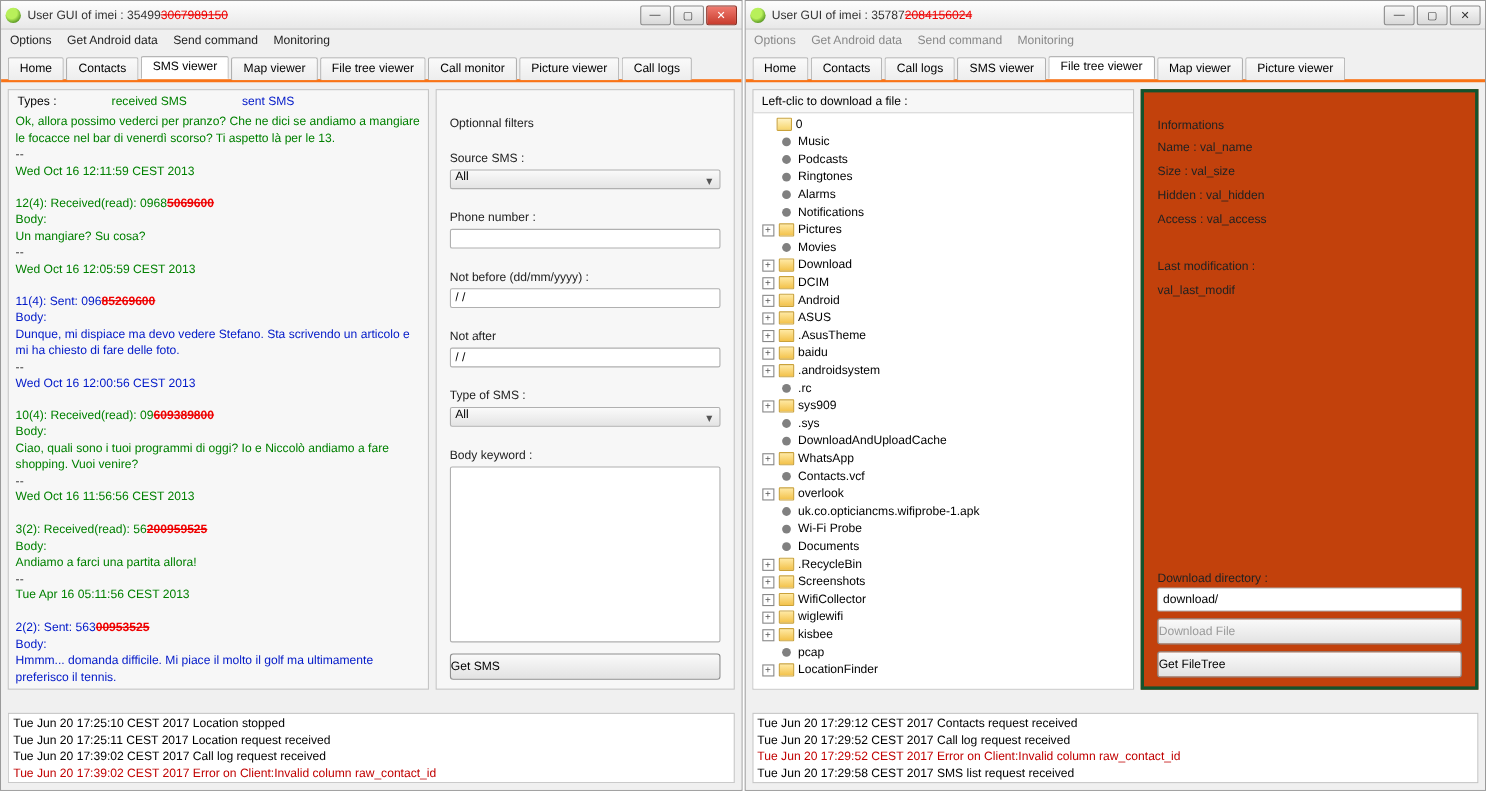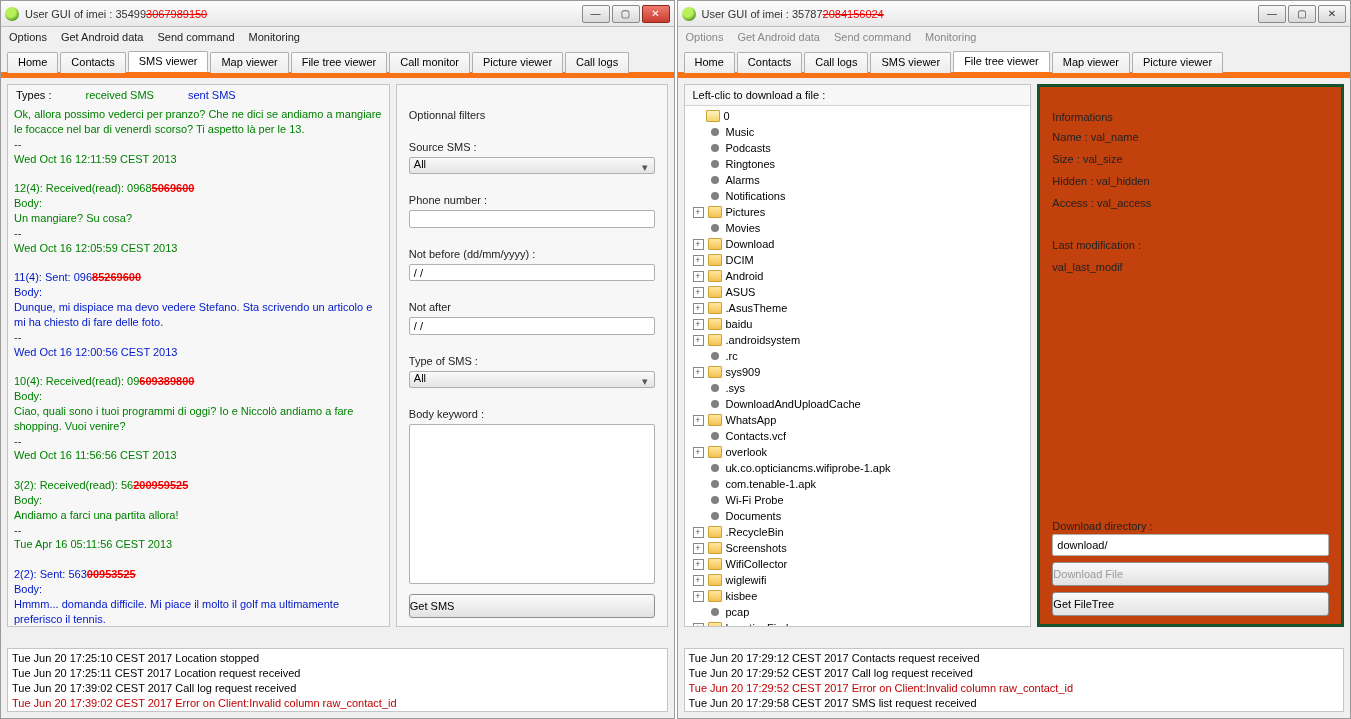"Home" .tabstrip { border-bottom: 6px solid #f97316 -> 3px solid #f97316 }
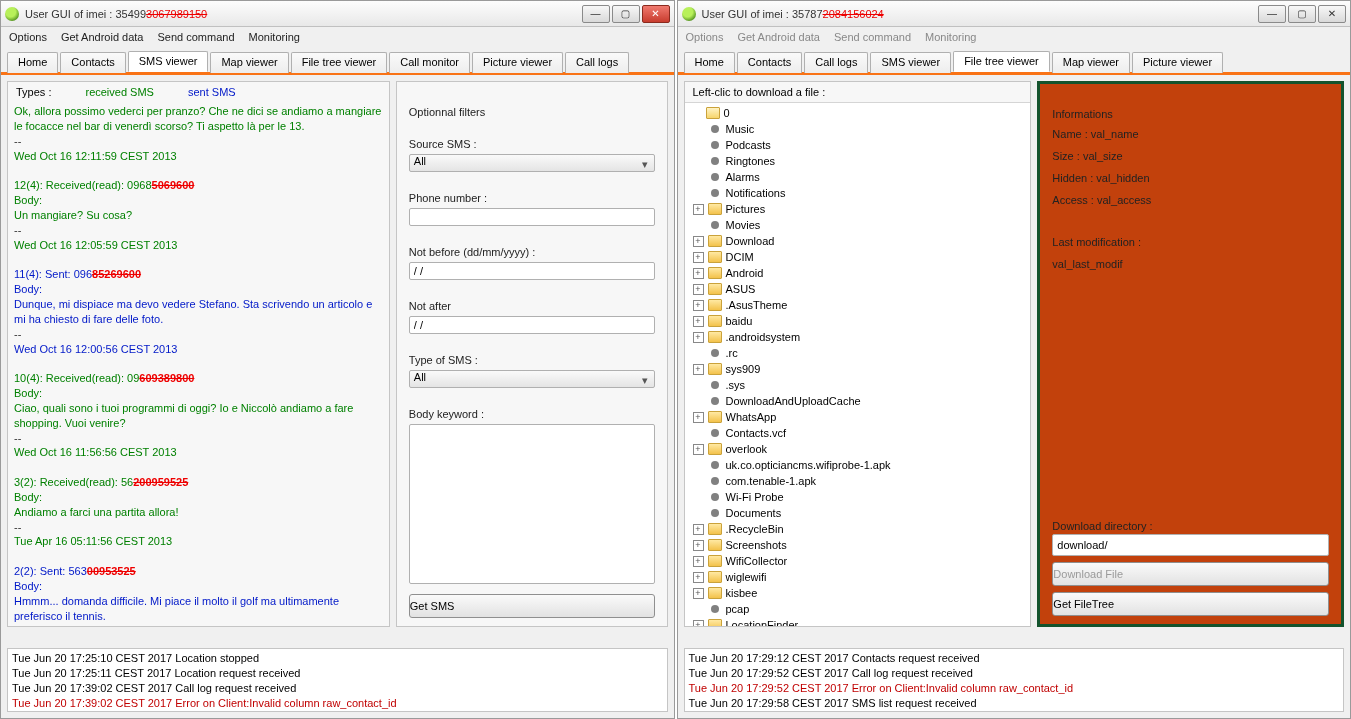"Types :" .types-row { gap: 34px -> 50px }
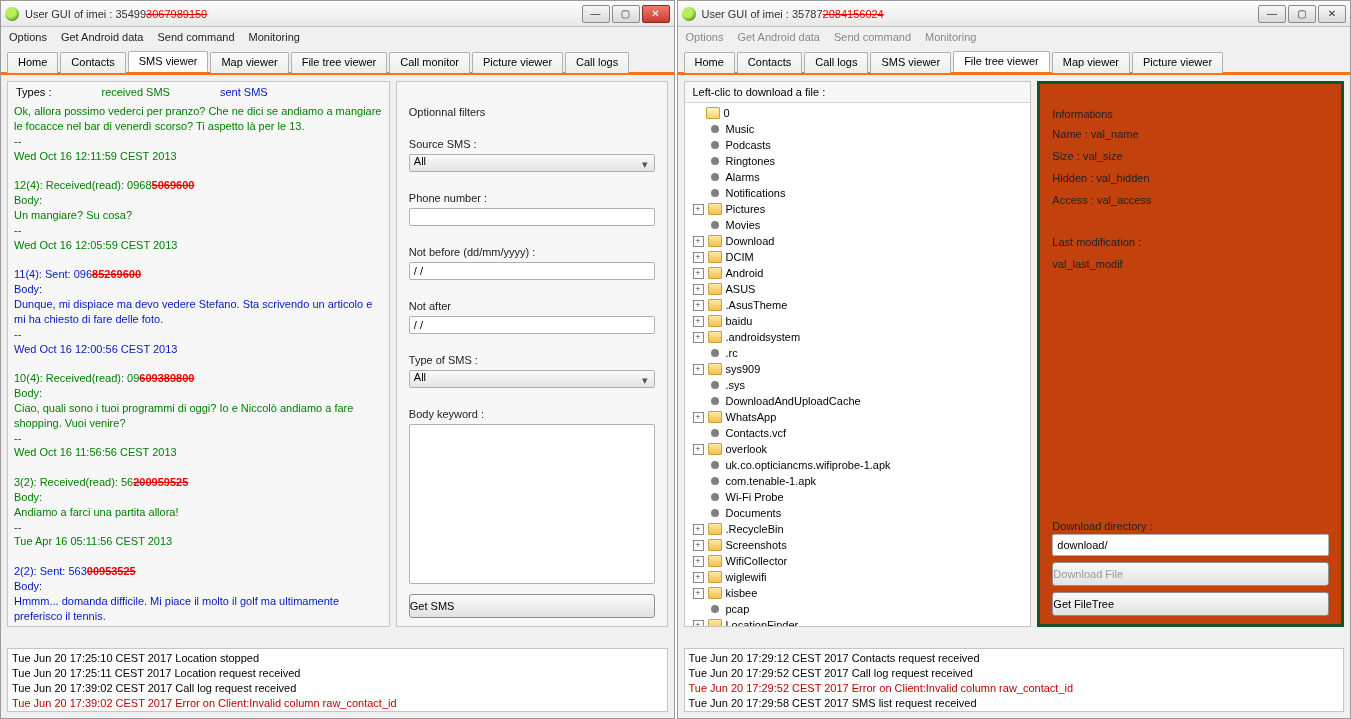"com.tenable-1.apk" div.tn { html: <div> <span></span> <span></span> <span>com.tenable-1.apk</span> </div> -> none }
